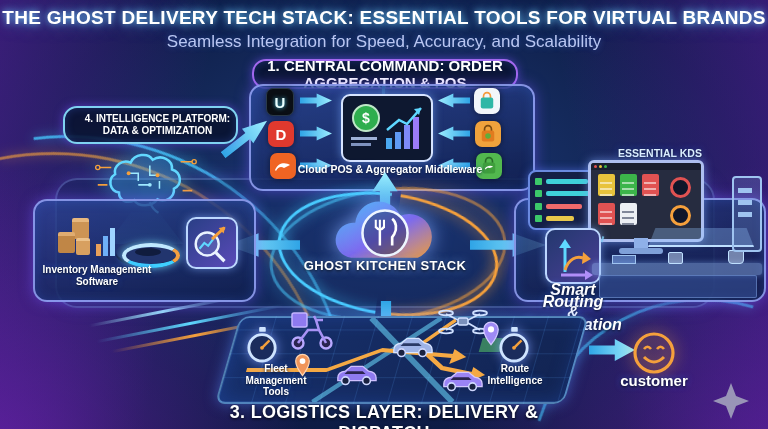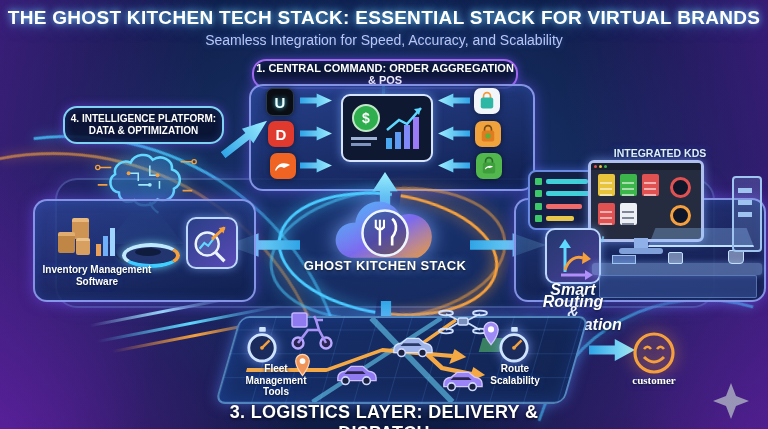"THE GHOST KITCHEN TECH STACK:" div.abs { text: KITCHEN TECH STACK: ESSENTIAL STACK -> DELIVERY TECH STACK: ESSENTIAL TOOLS }
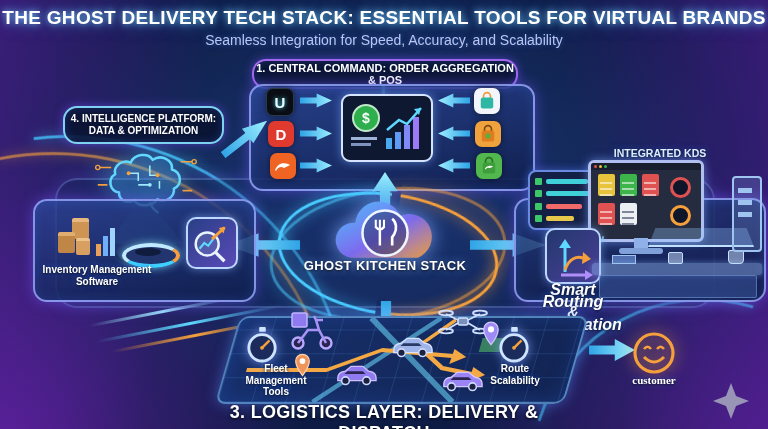"Seamless Integration for Speed," .subtitle { font-size: 14px -> 17px }
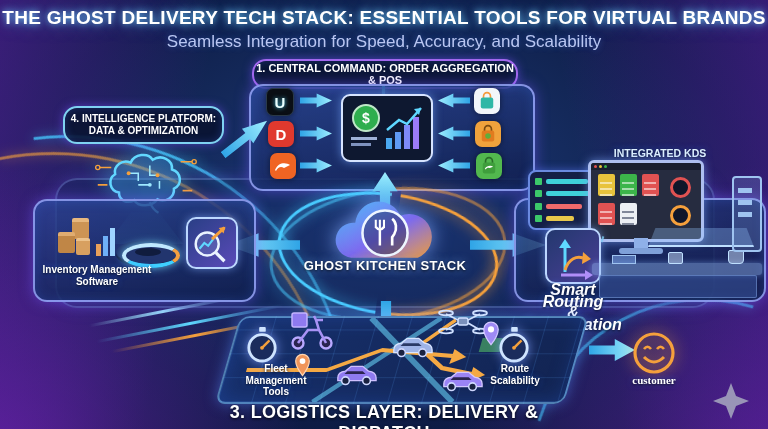"1. CENTRAL COMMAND: ORDER AGGREGATION" div.abs { font-size: 11px -> 15px }
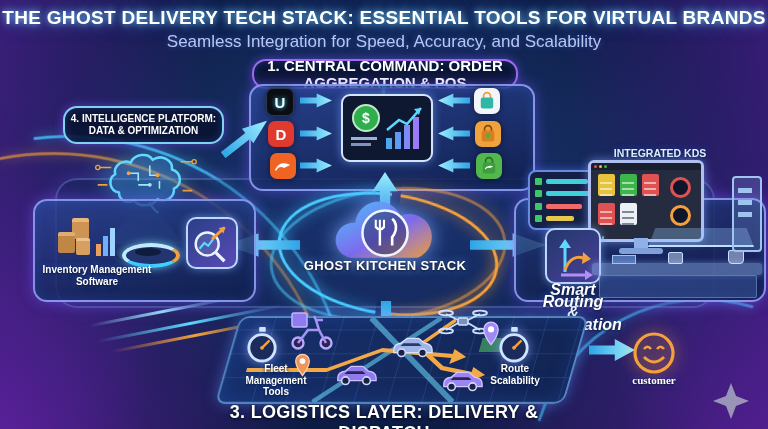"4. INTELLIGENCE PLATFORM:" div.abs { padding-left: none -> 14px }
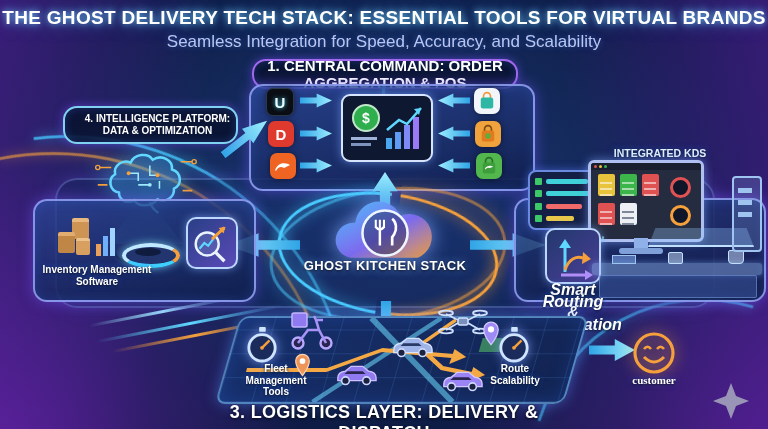"INTEGRATED KDS" div.abs { text: INTEGRATED -> ESSENTIAL }
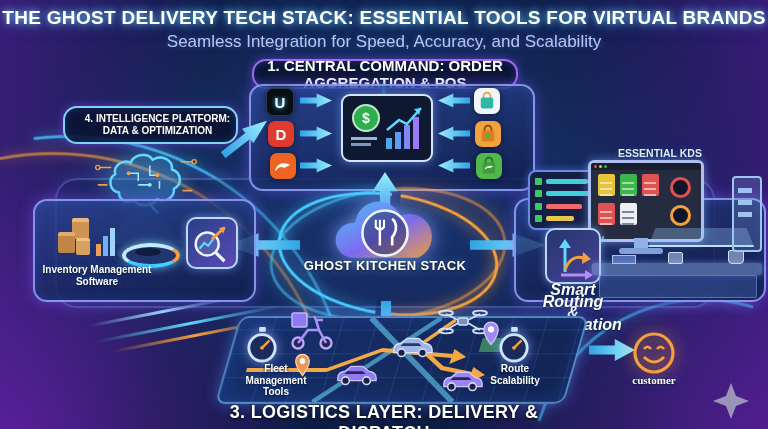"Cloud POS & Aggregator Middleware" div.abs { html: none -> <div>Cloud POS &amp; Aggregator Middleware</div> }
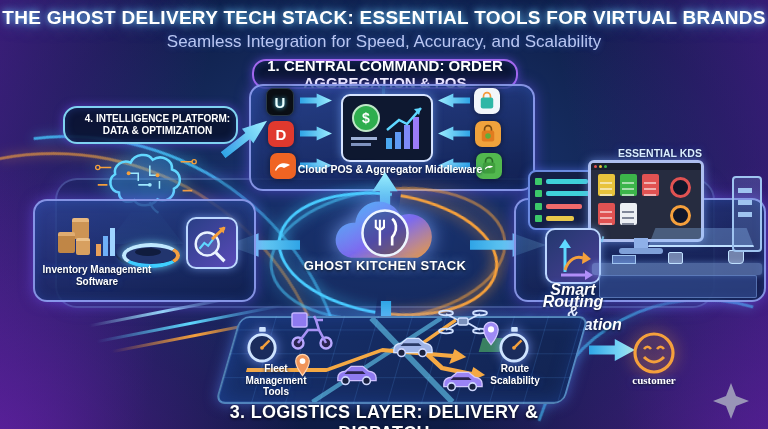"Route" div.abs { text: Scalability -> Intelligence }
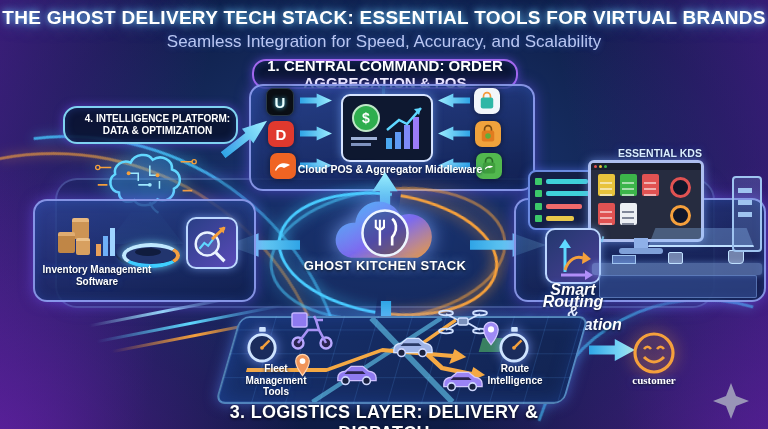"customer" div.abs { font-family: Liberation Serif, serif -> none; font-size: 11px -> 15px }
